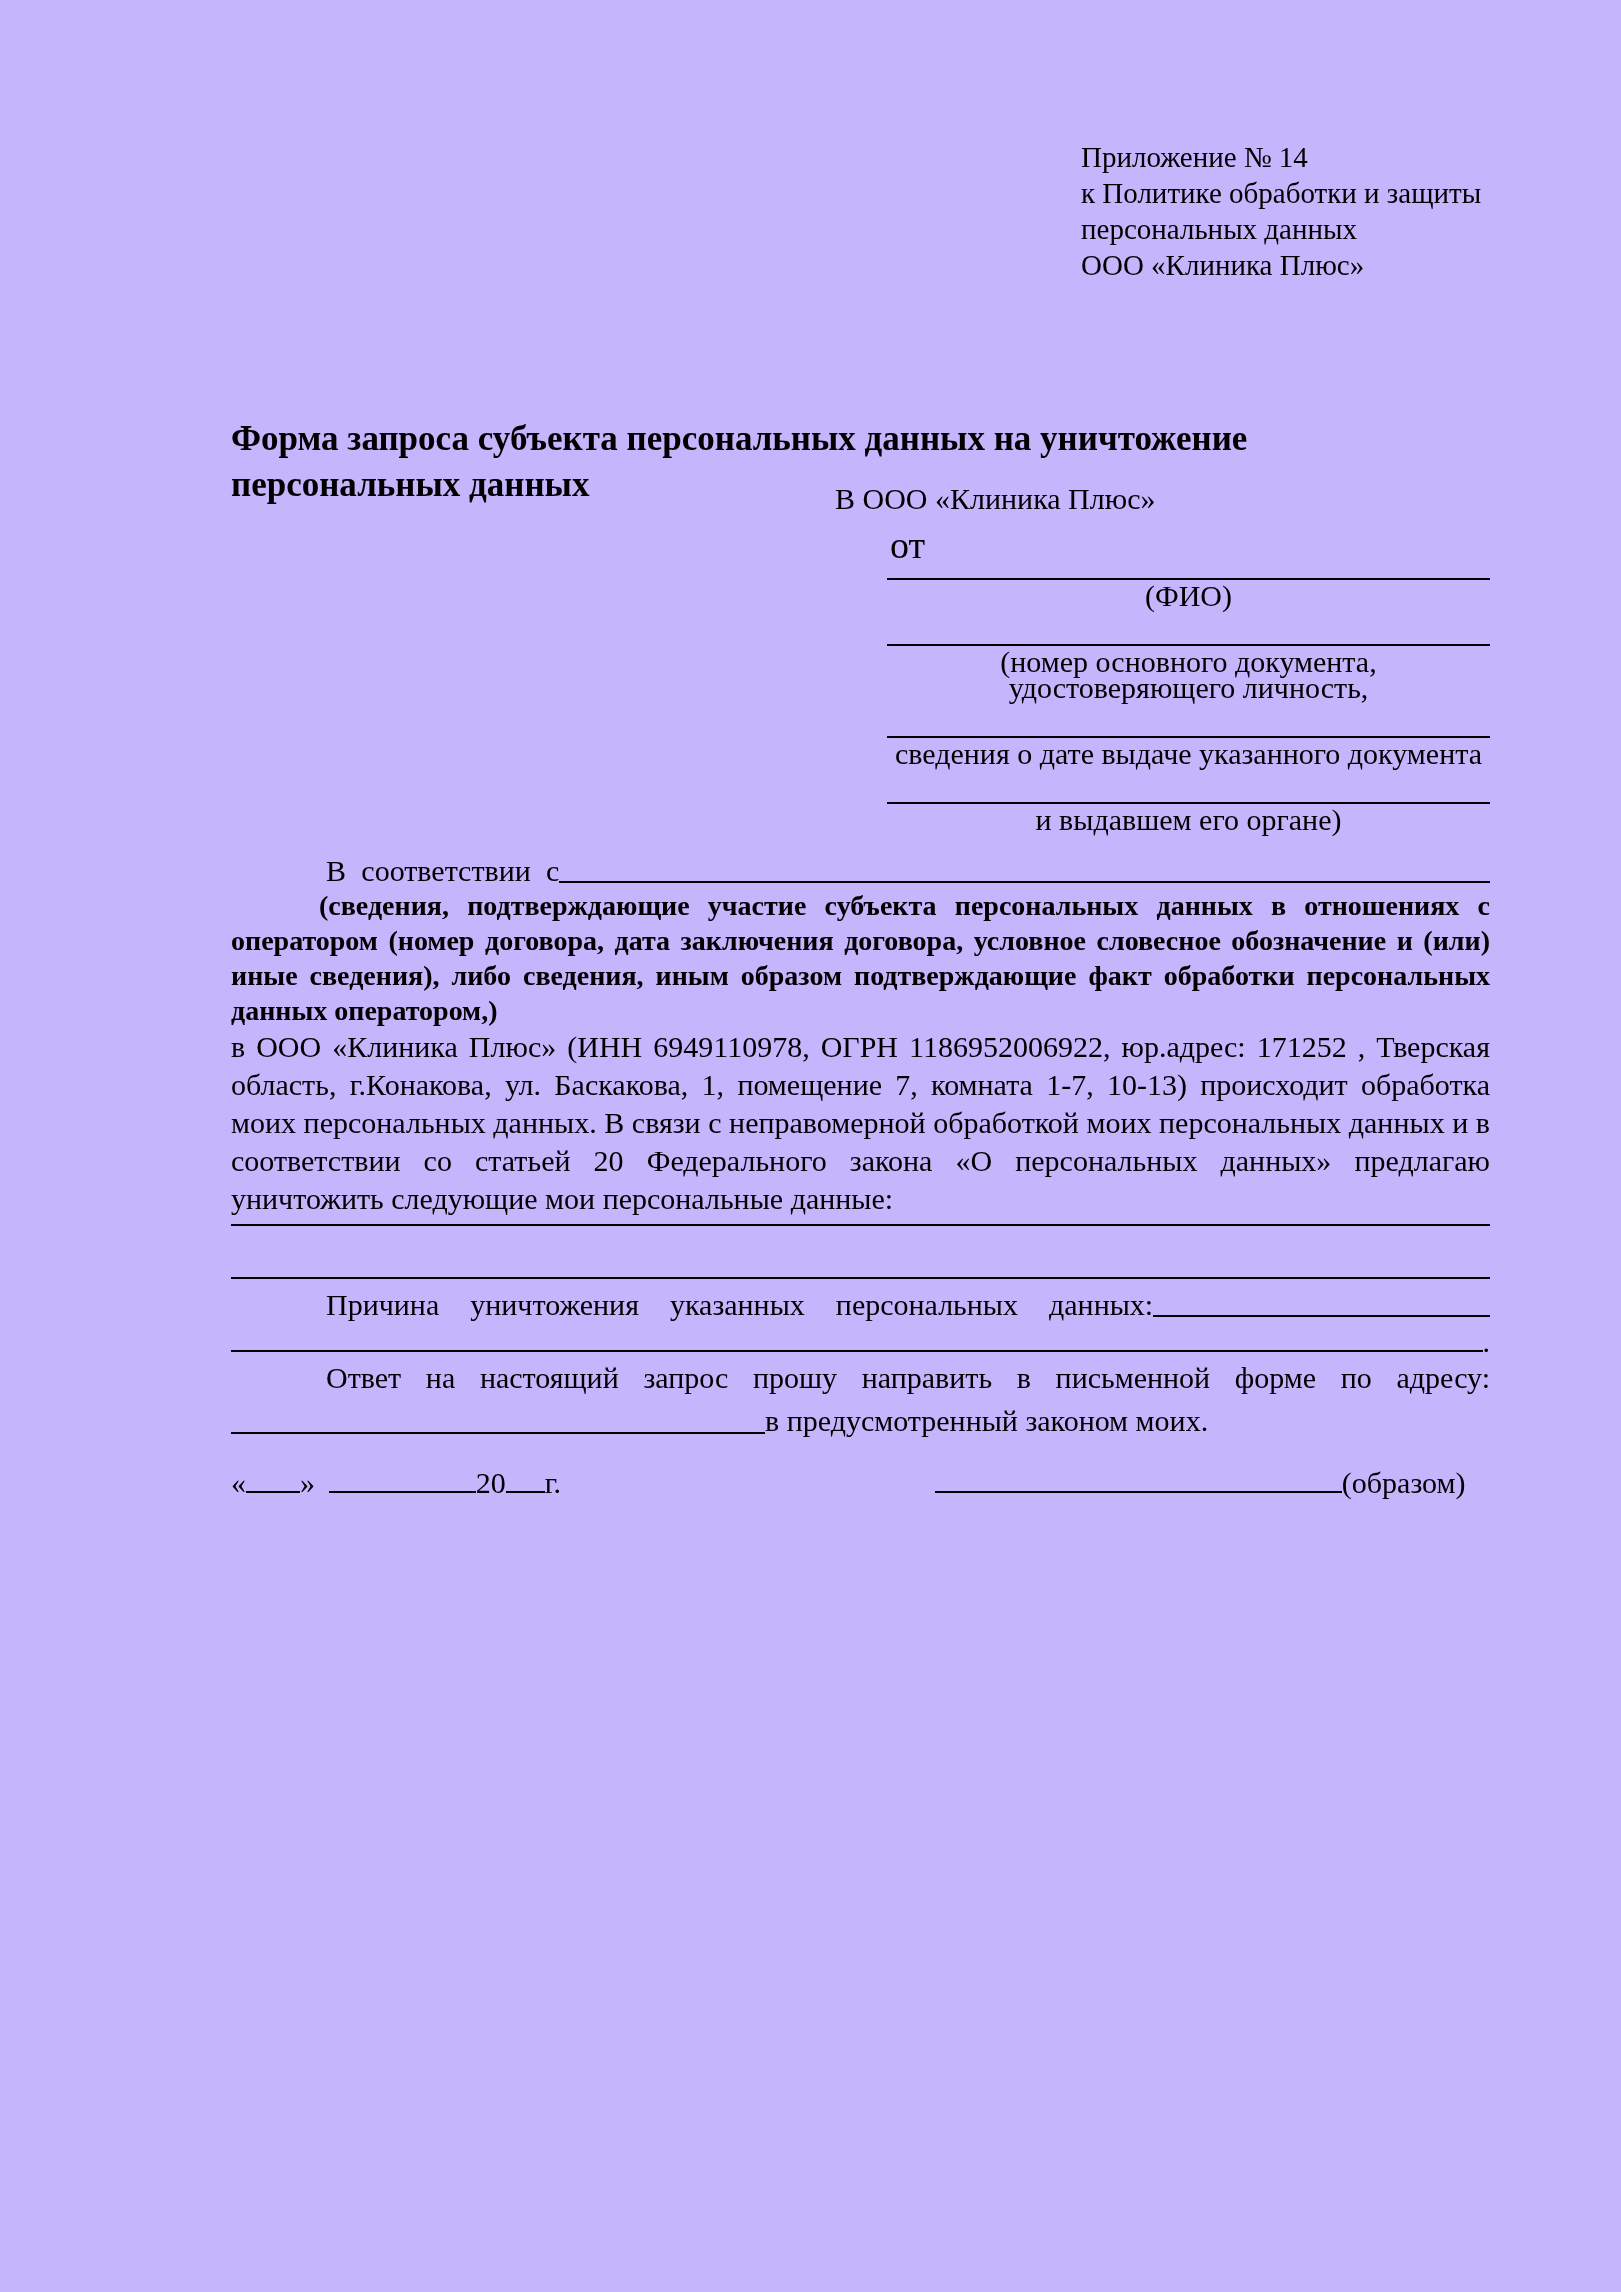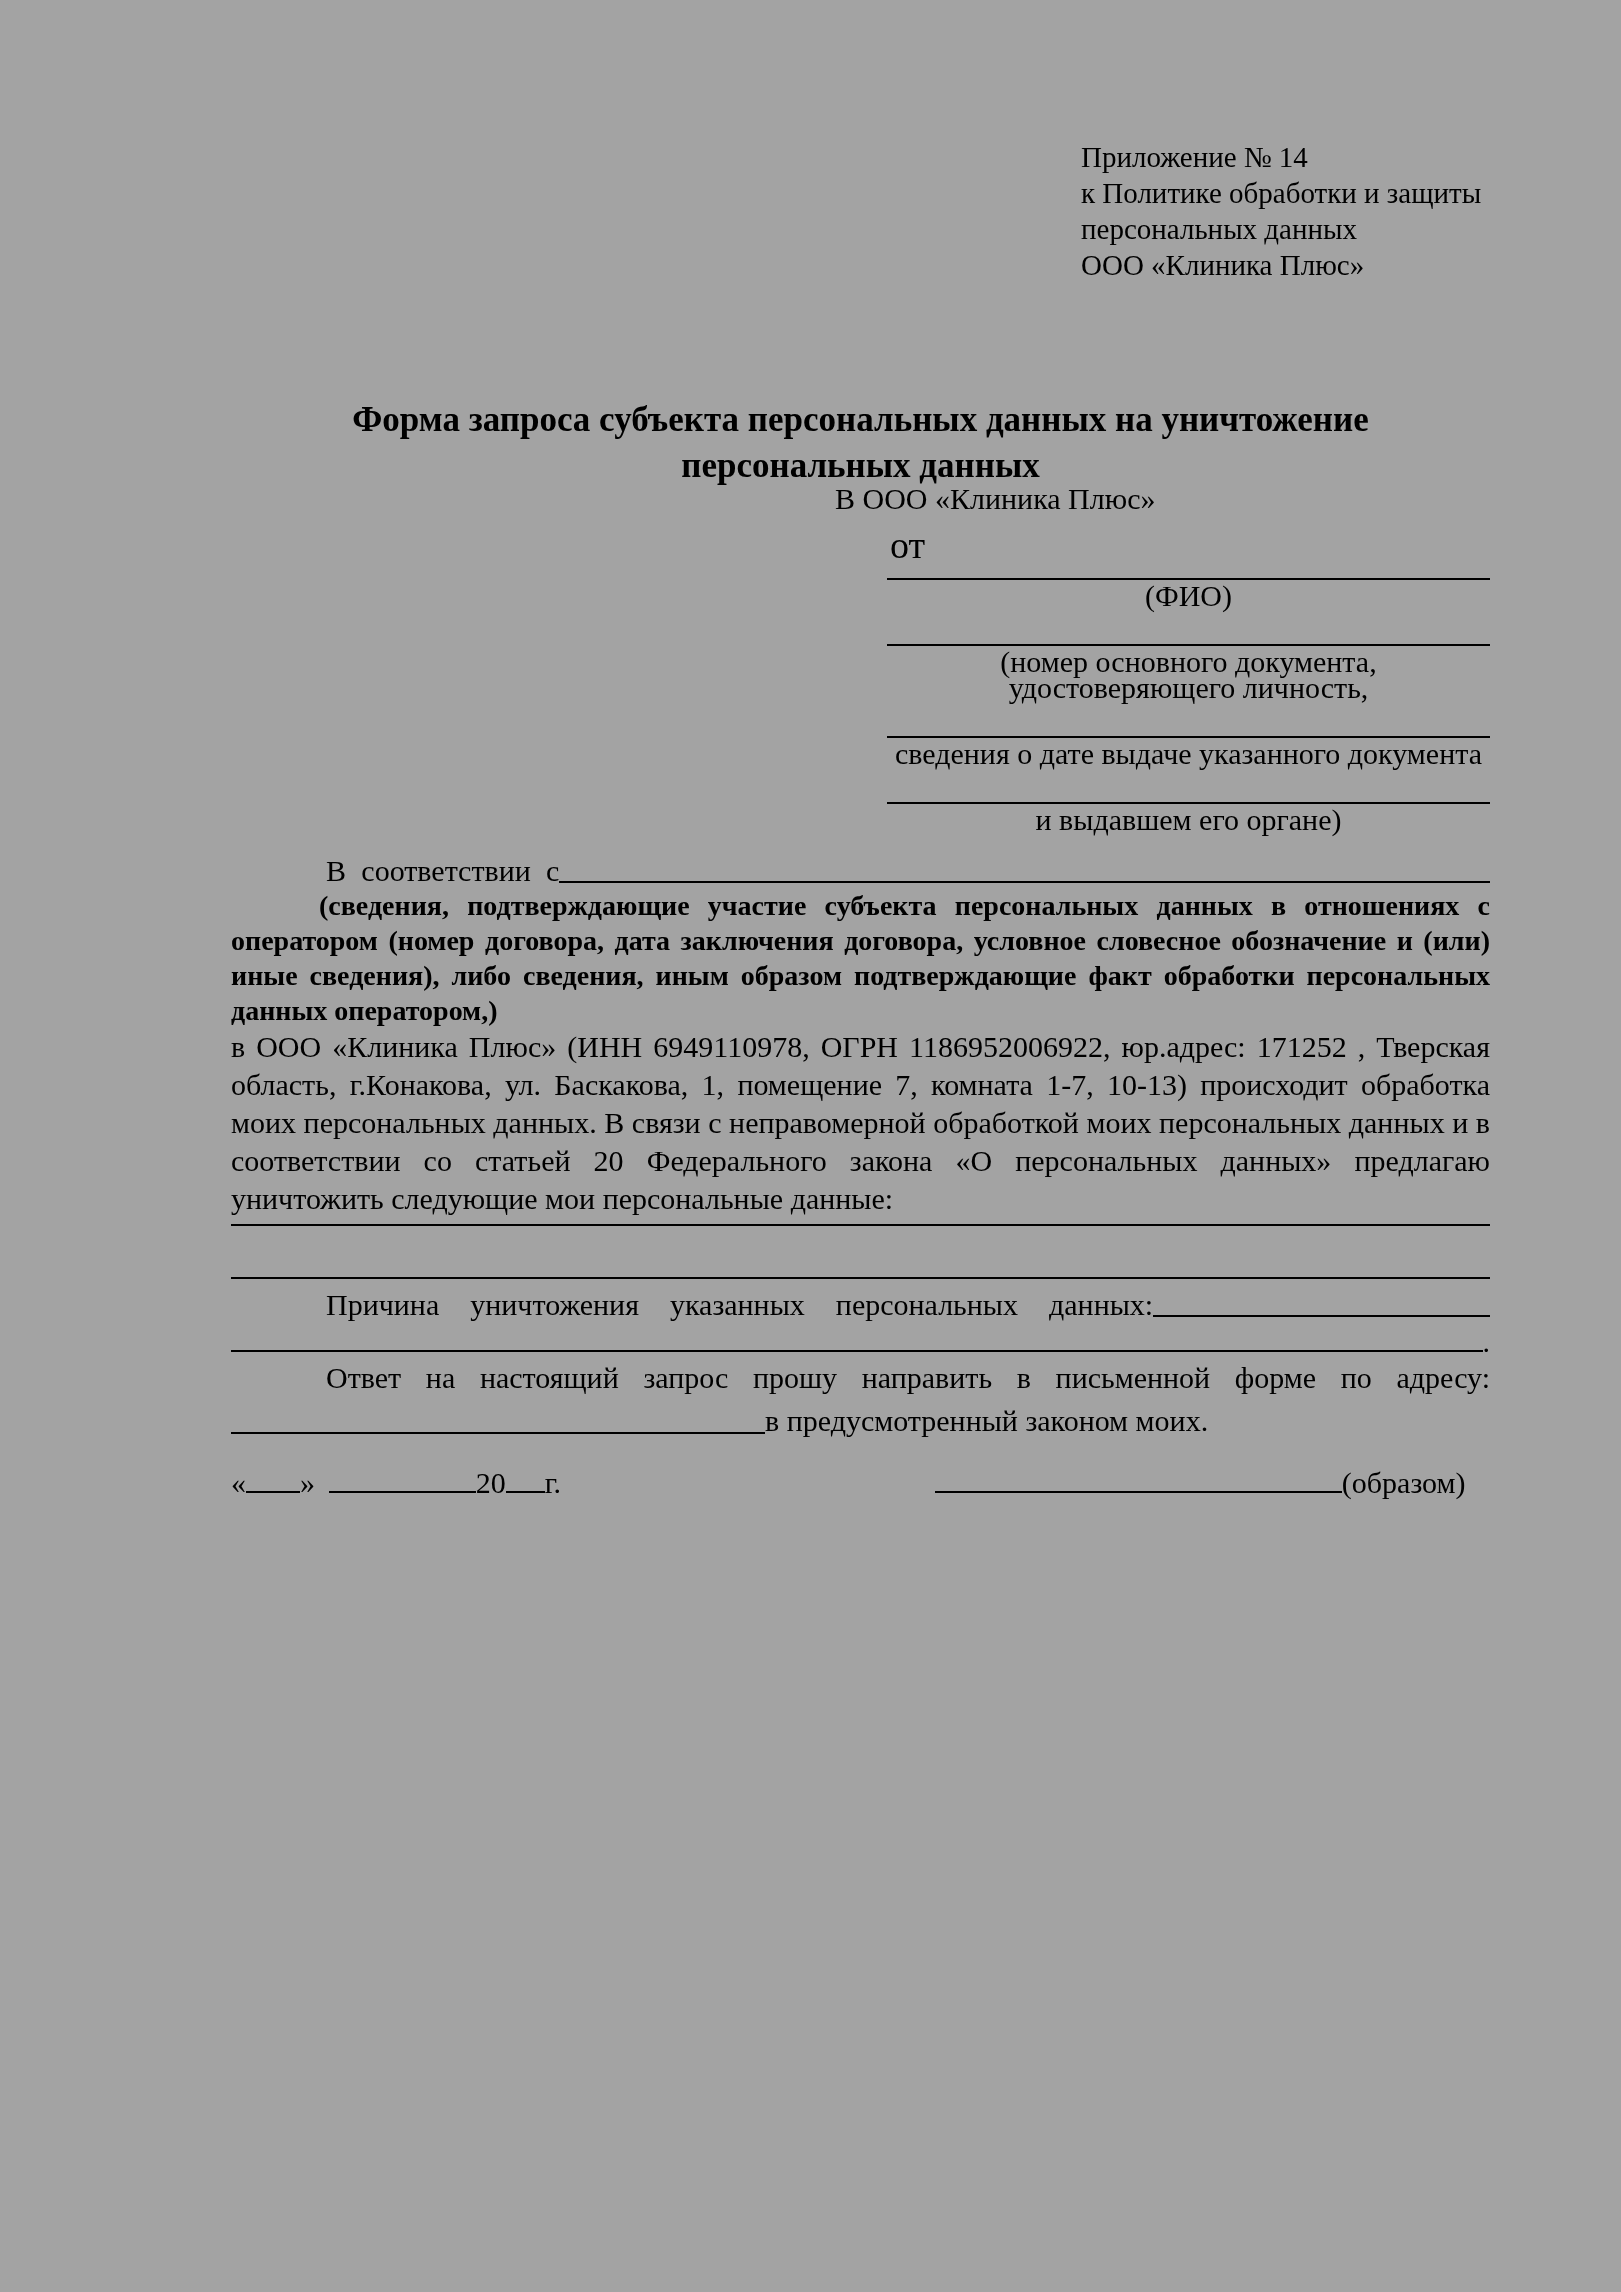"Приложение № 14" .page { background: #a3a3a3 -> #c4b5fd }
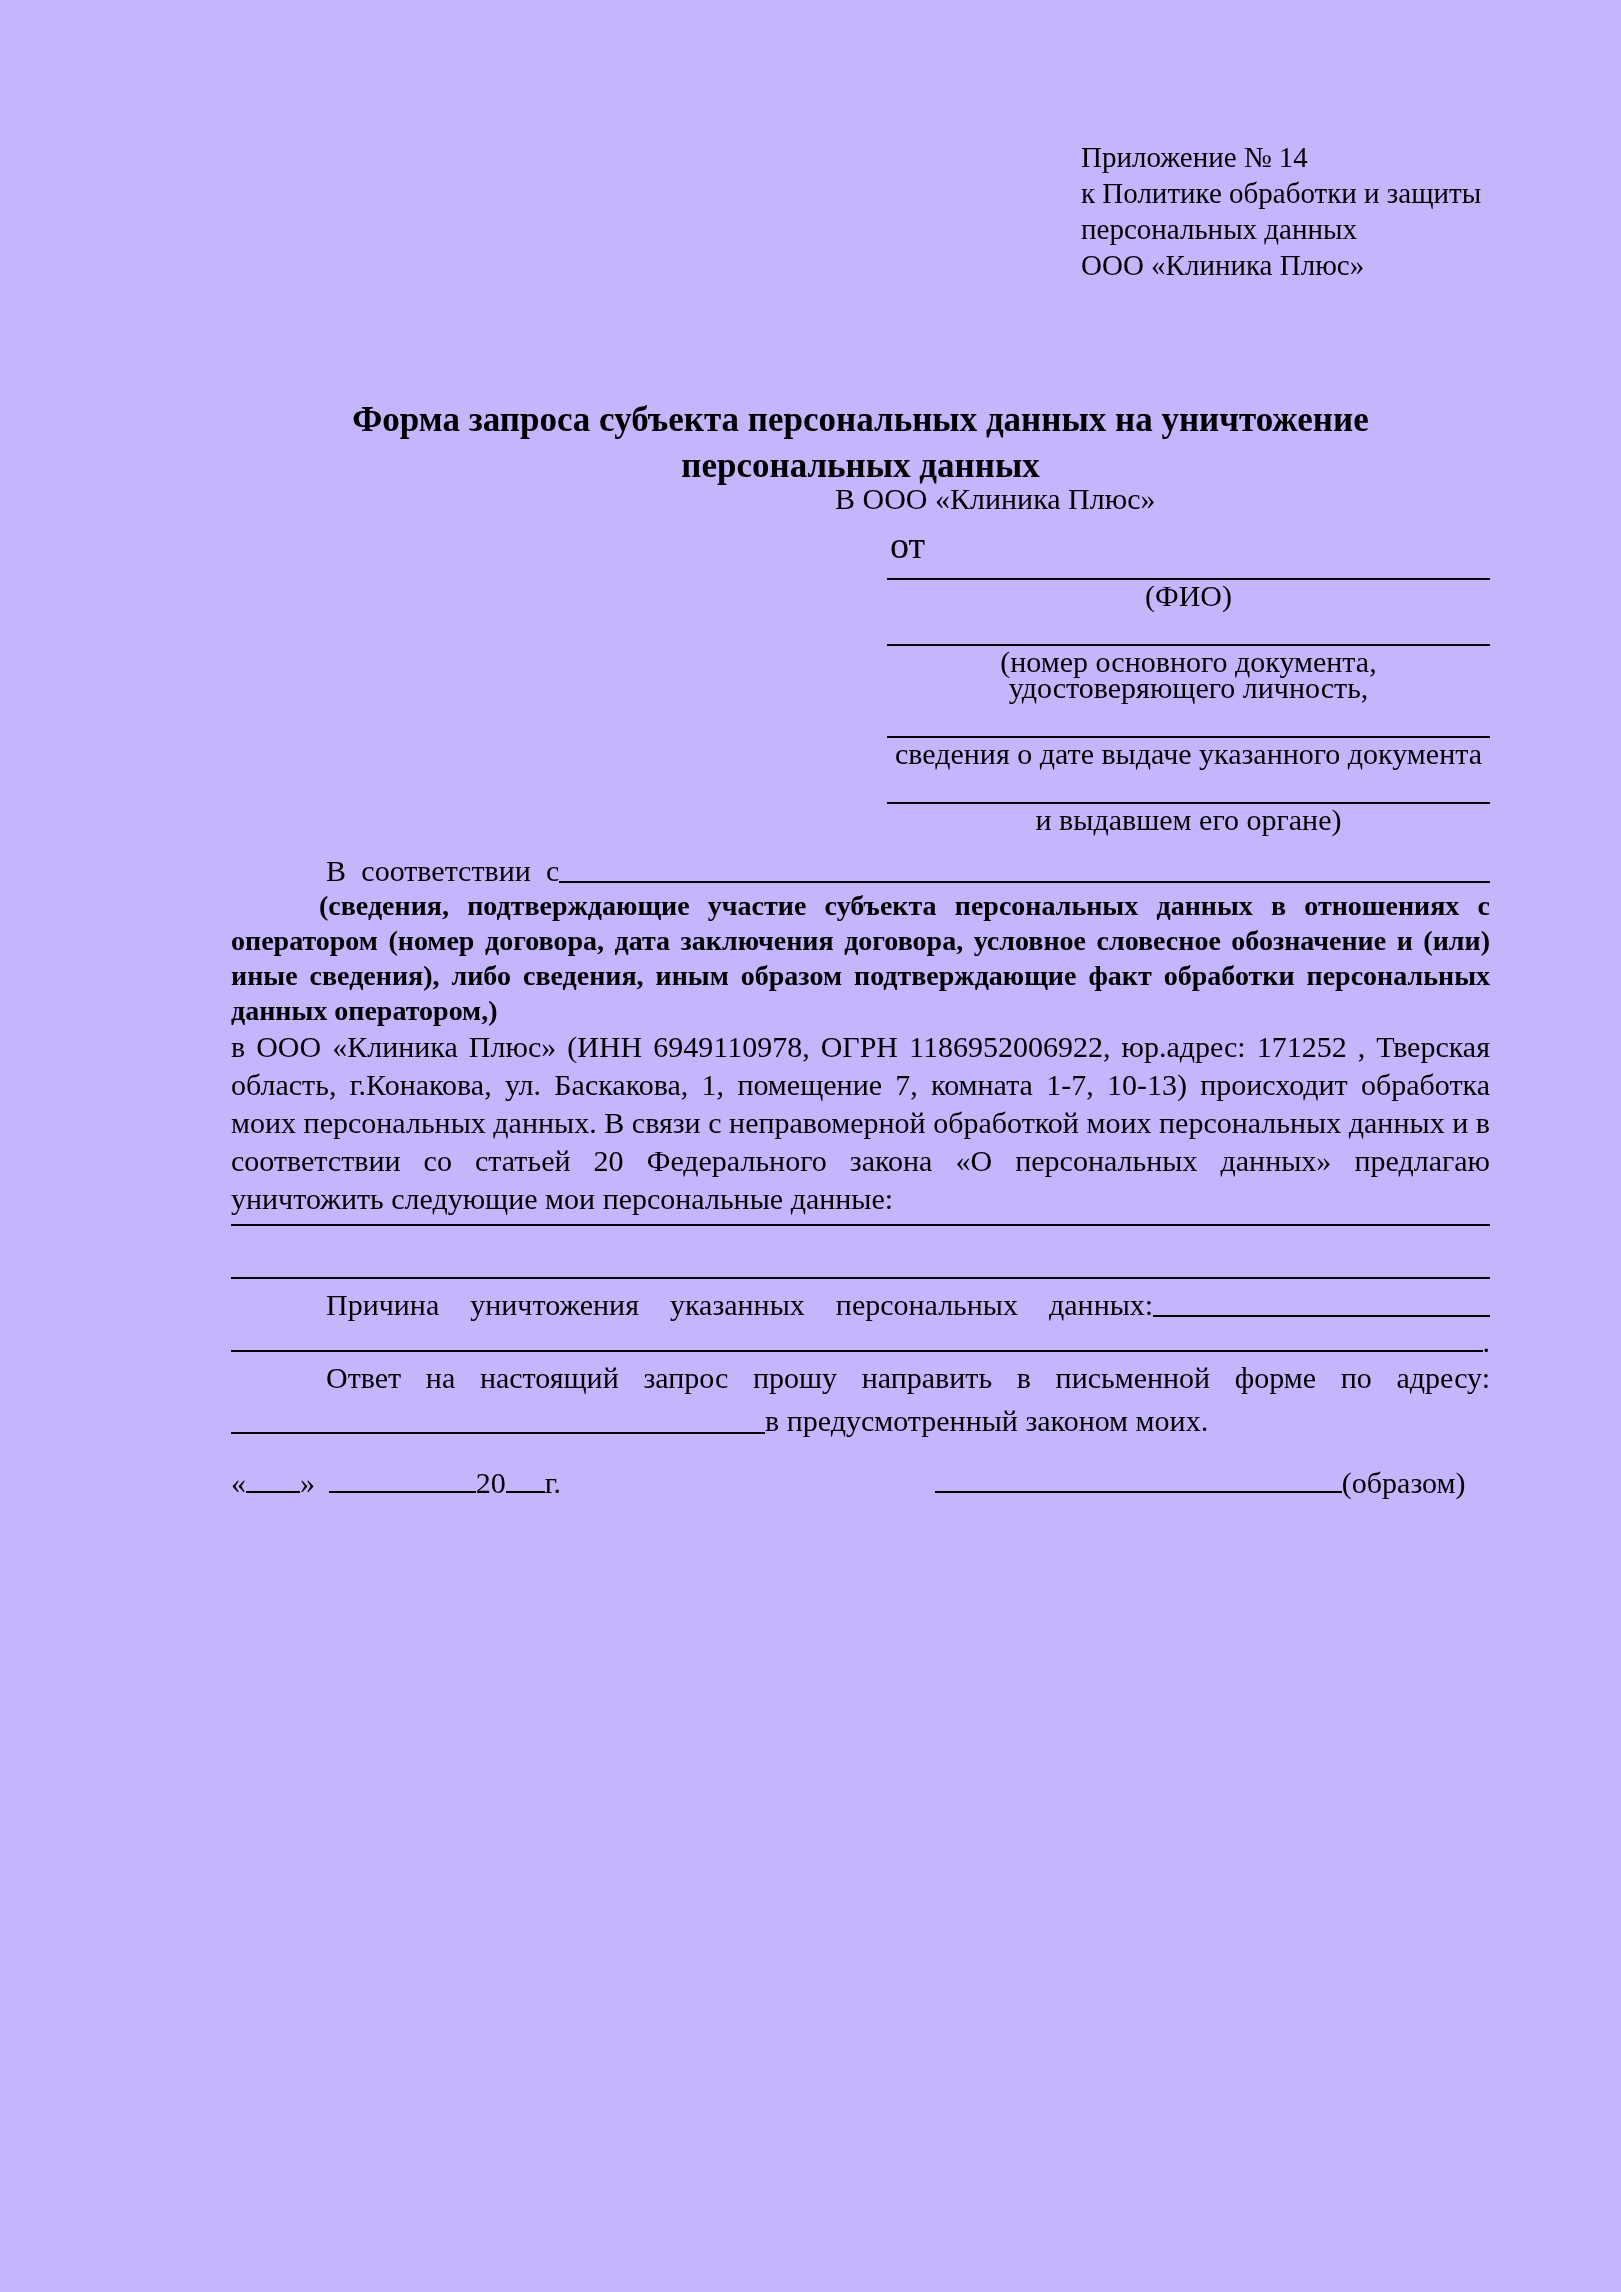"Форма запроса субъекта персональных" .doc-title { text-align: center -> none; top: 397px -> 416px }
